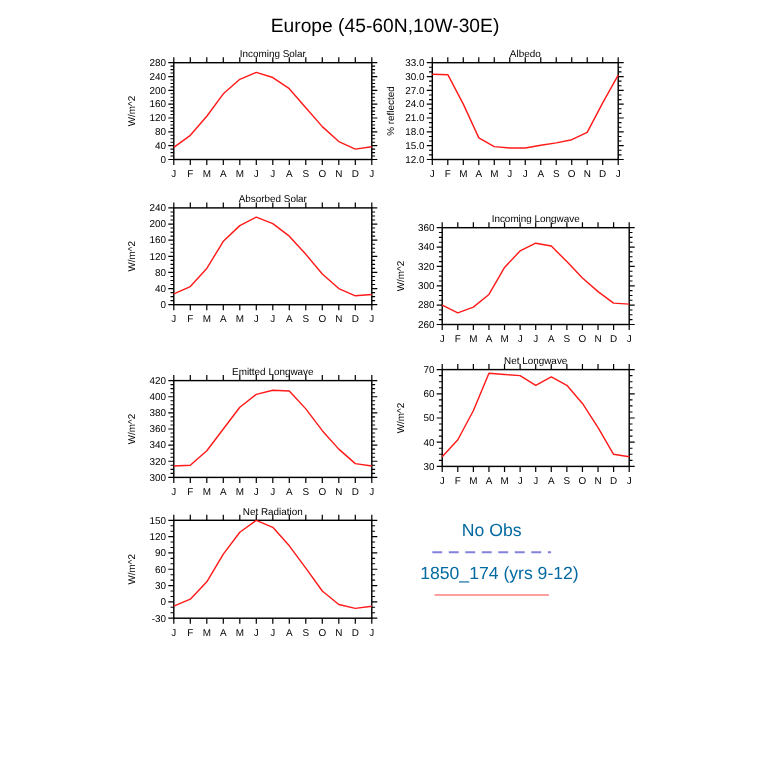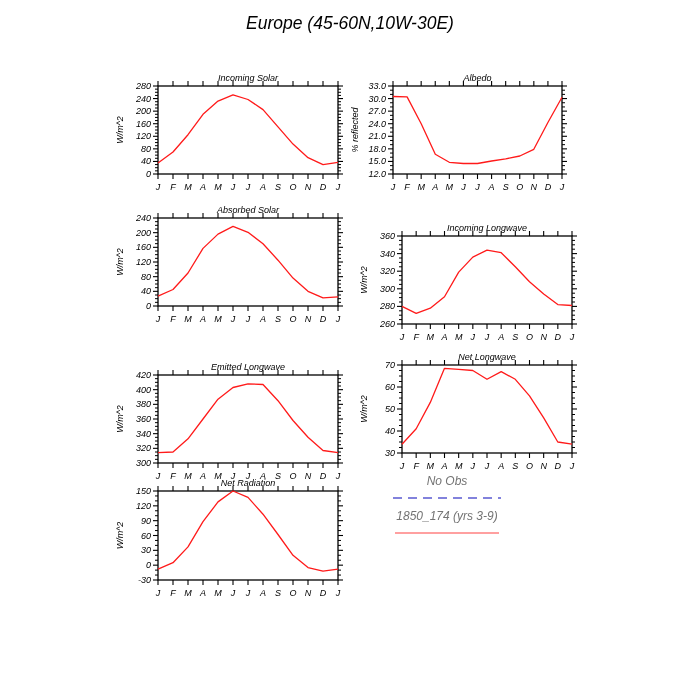"Europe (45-60N,10W-30E)" #canvas { font-style: italic -> none }
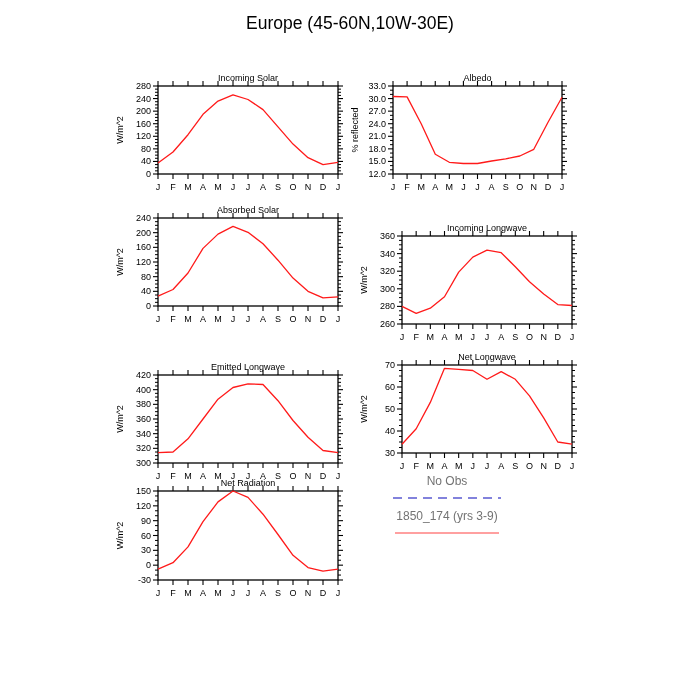"Incoming Solar" .chart-panel { margin-top: 29px -> none }
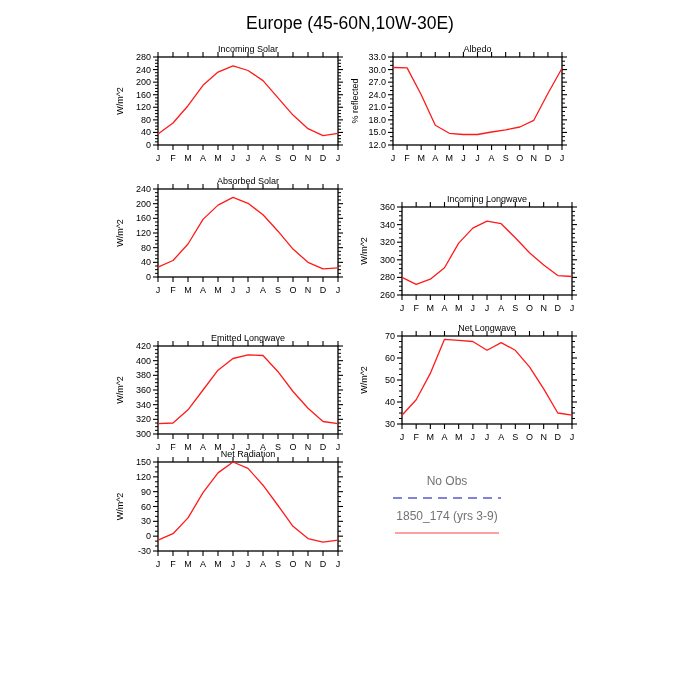"Net Radiation" div.chart-panel { top: 448px -> 459px }
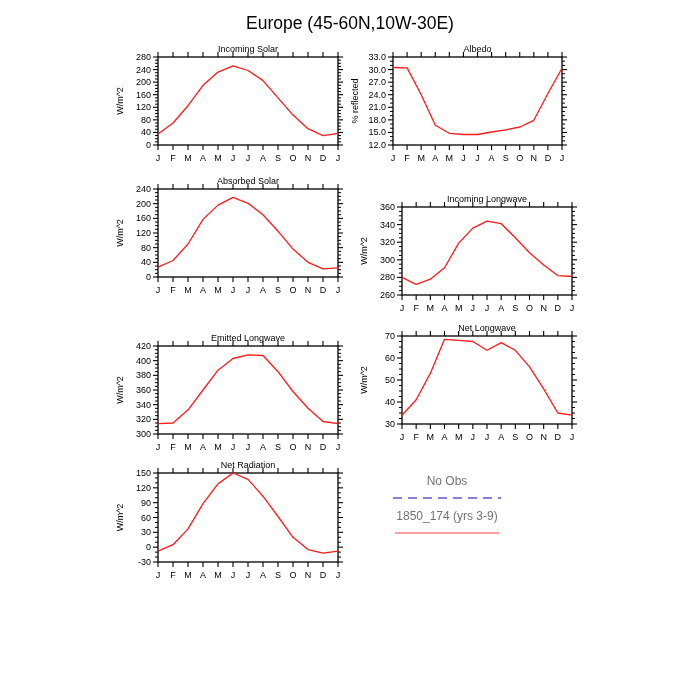"No Obs" .legend-label { color: #737373 -> #0369a1; font-size: 12px -> 16px }
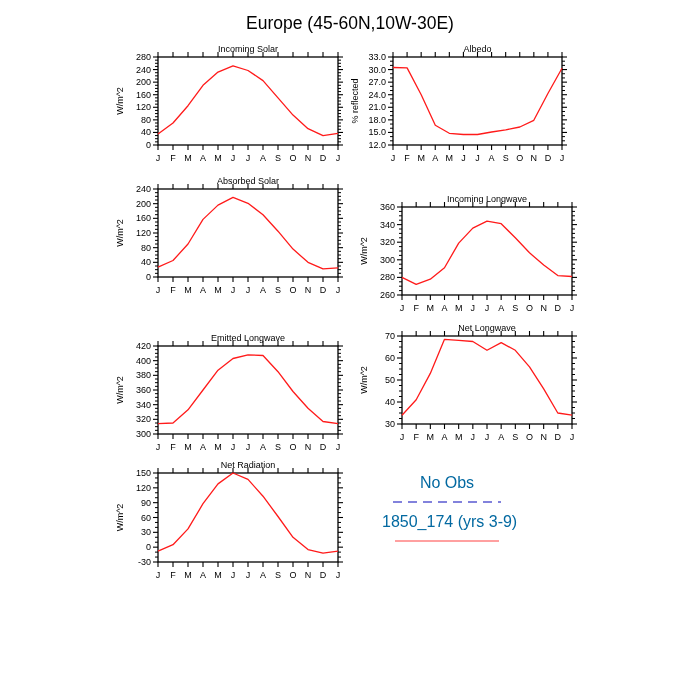"1850_174 (yrs 3-9)" div.legend-label { text: 3-9 -> 9-12 }
